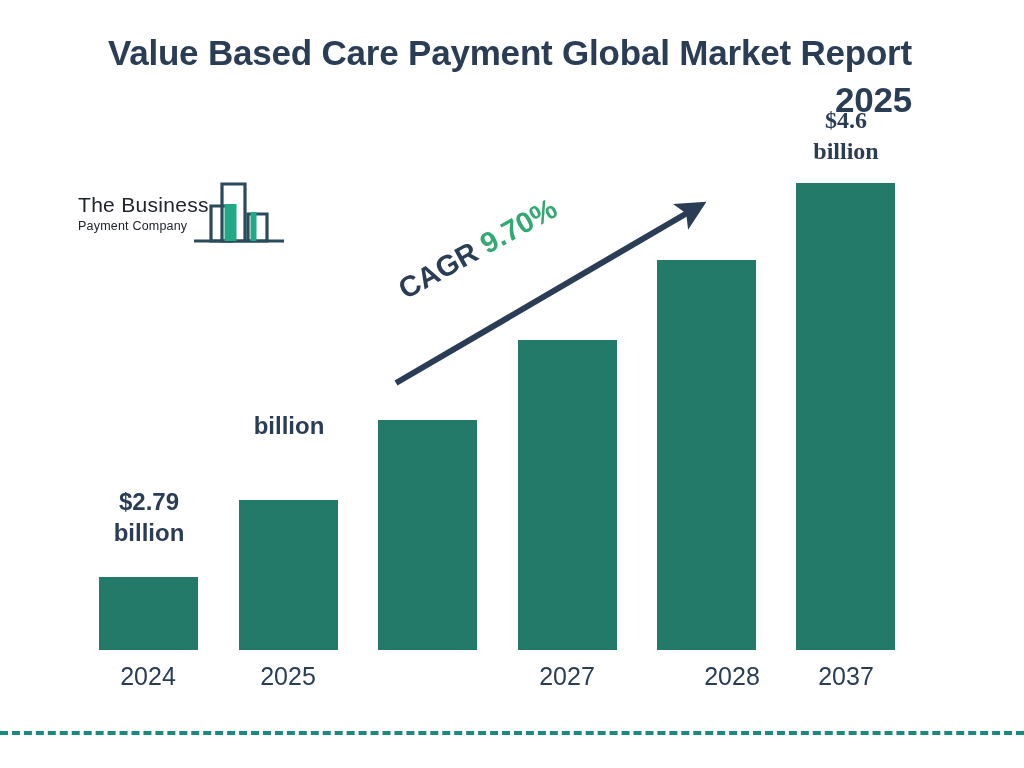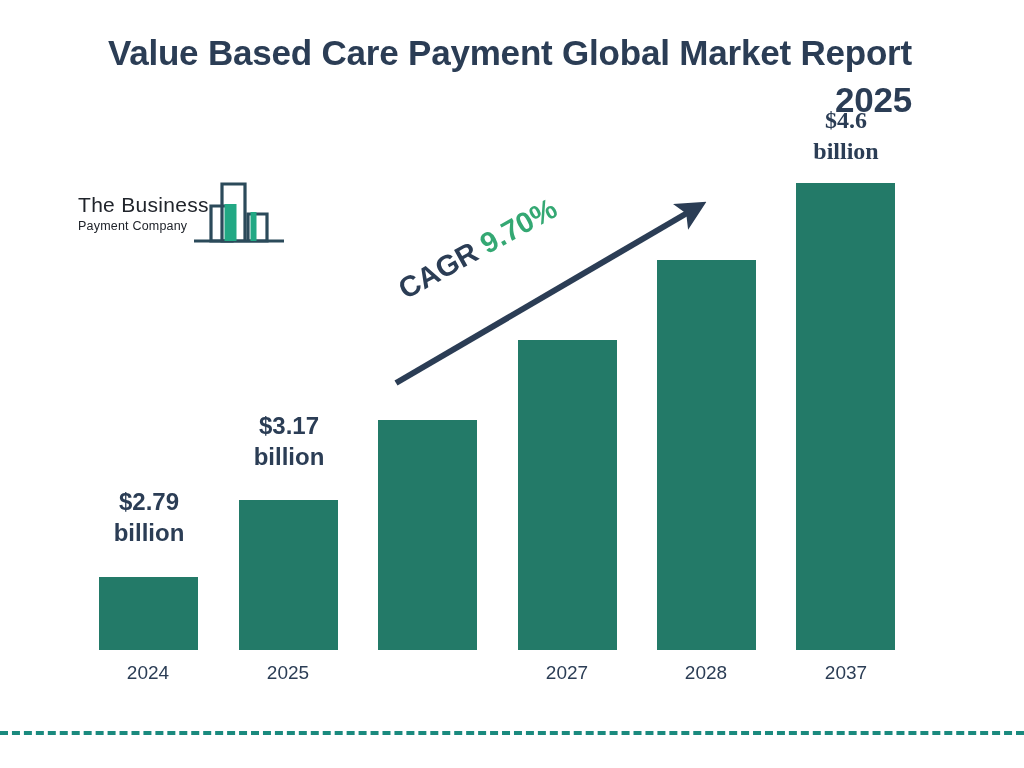"$3.17" div { html: <div>$3.17</div> -> none }
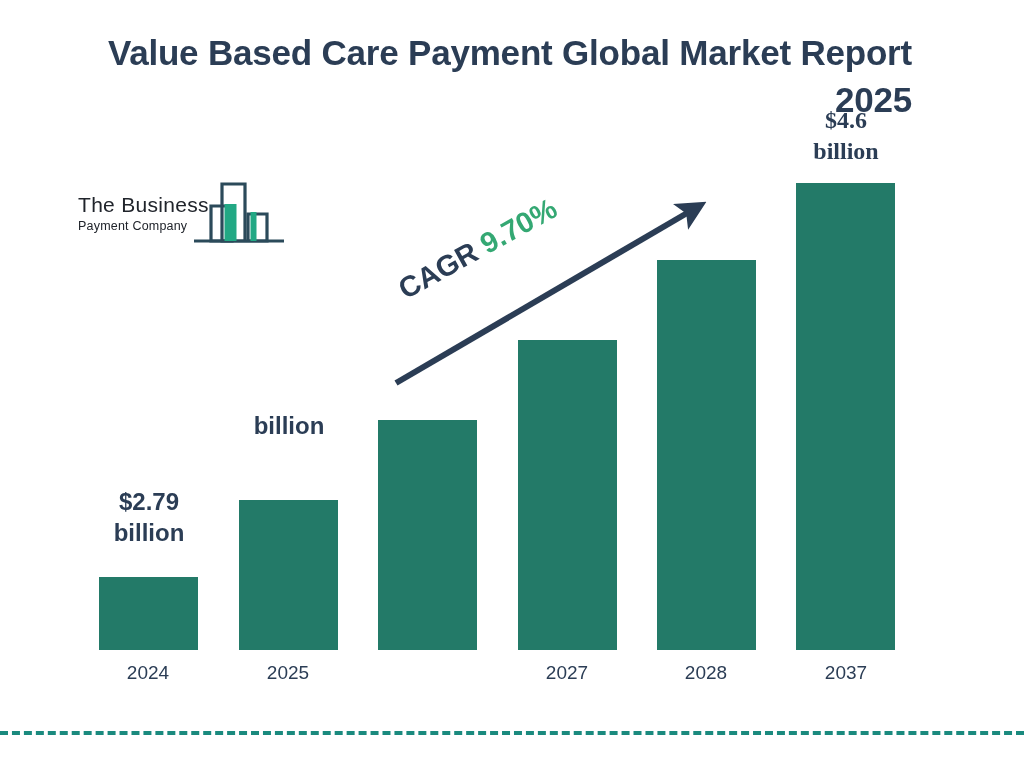"2024" .x-tick { font-size: 19px -> 25px }
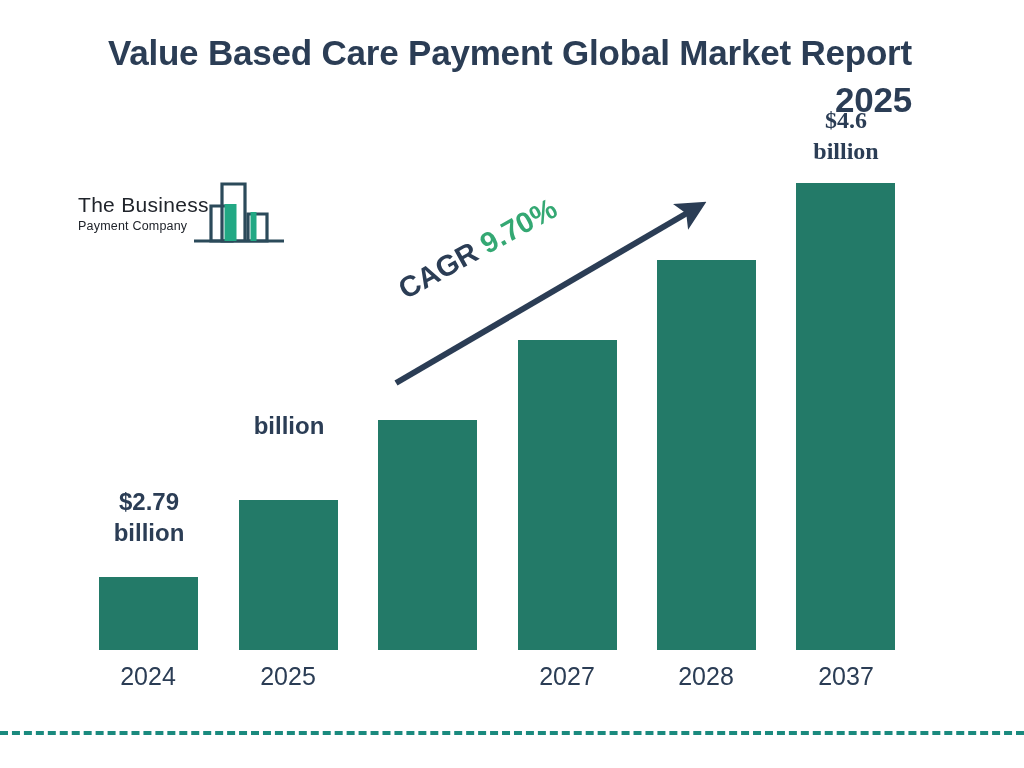"2028" div.x-tick { left: 646px -> 672px }
